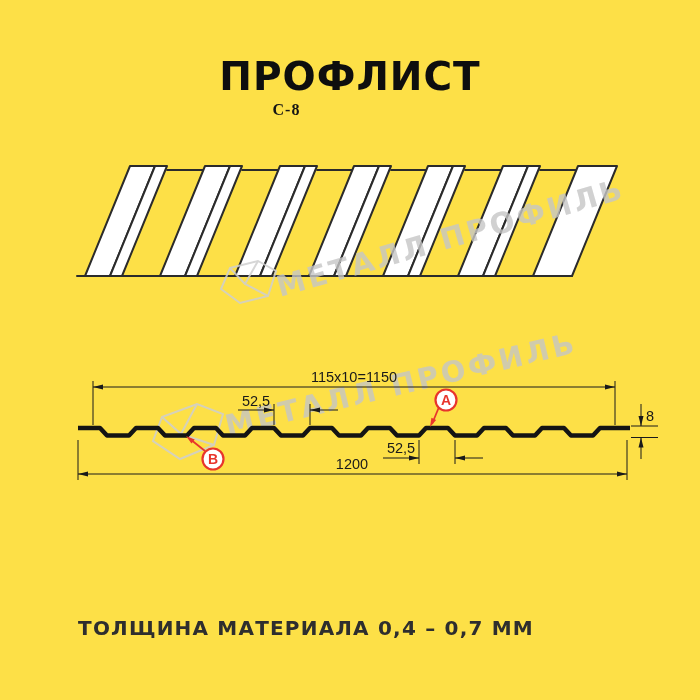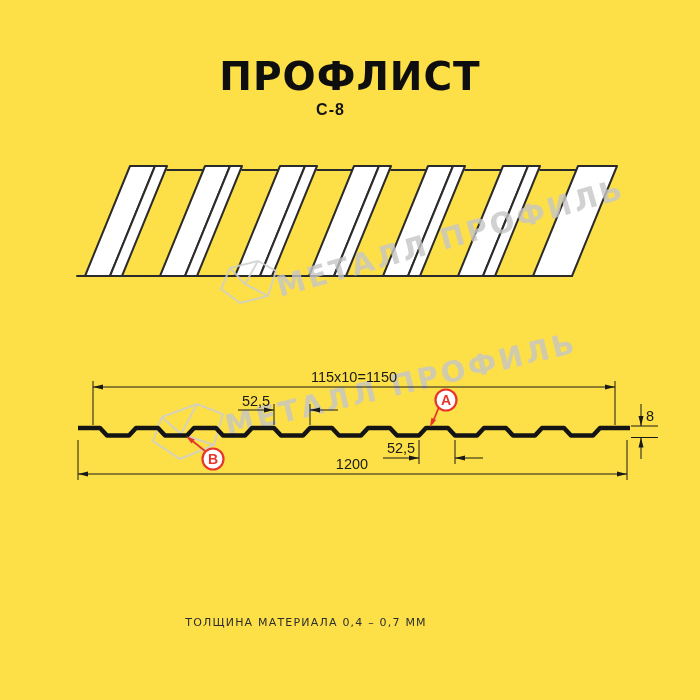"С-8" .subtitle { font-family: Liberation Sans, sans-serif -> Liberation Serif, serif; padding-left: 44px -> none }
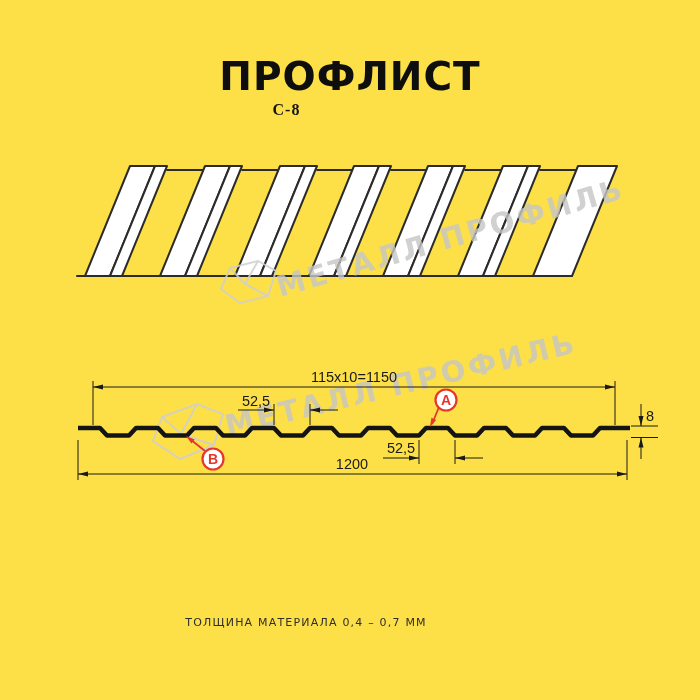"ТОЛЩИНА МАТЕРИАЛА 0,4 – 0,7" .footer { font-size: 11px -> 20px; font-weight: 400 -> 700 }
